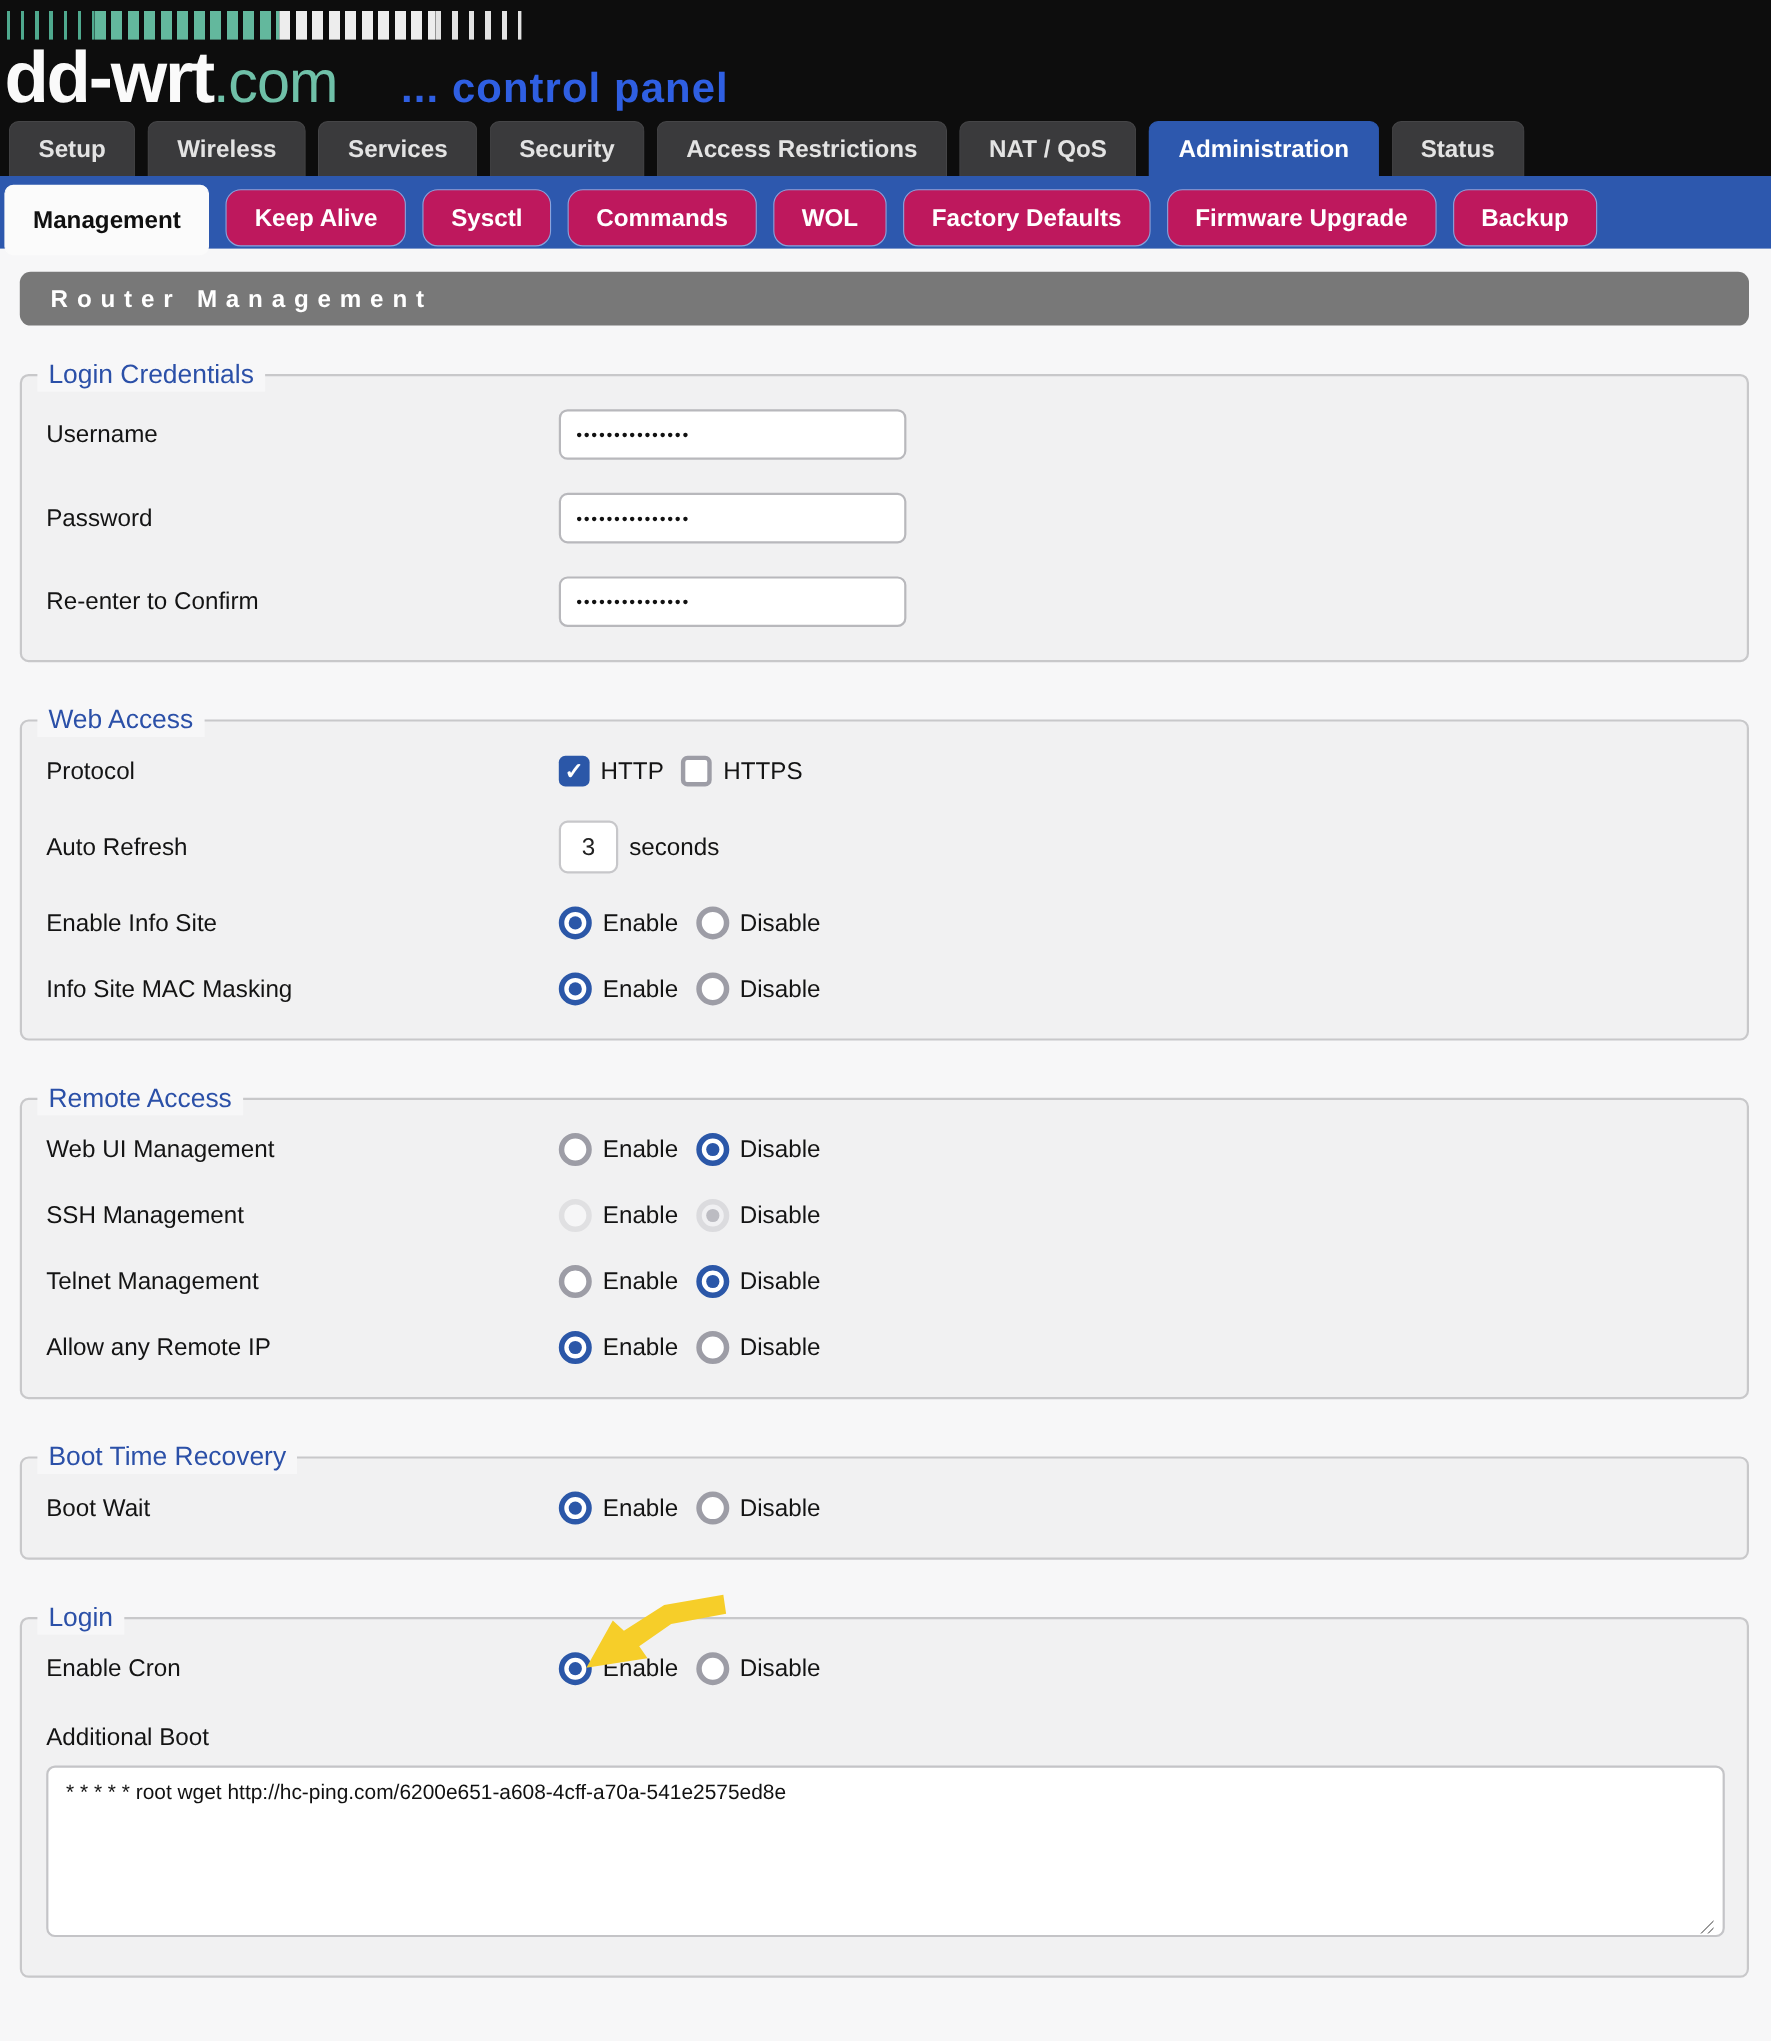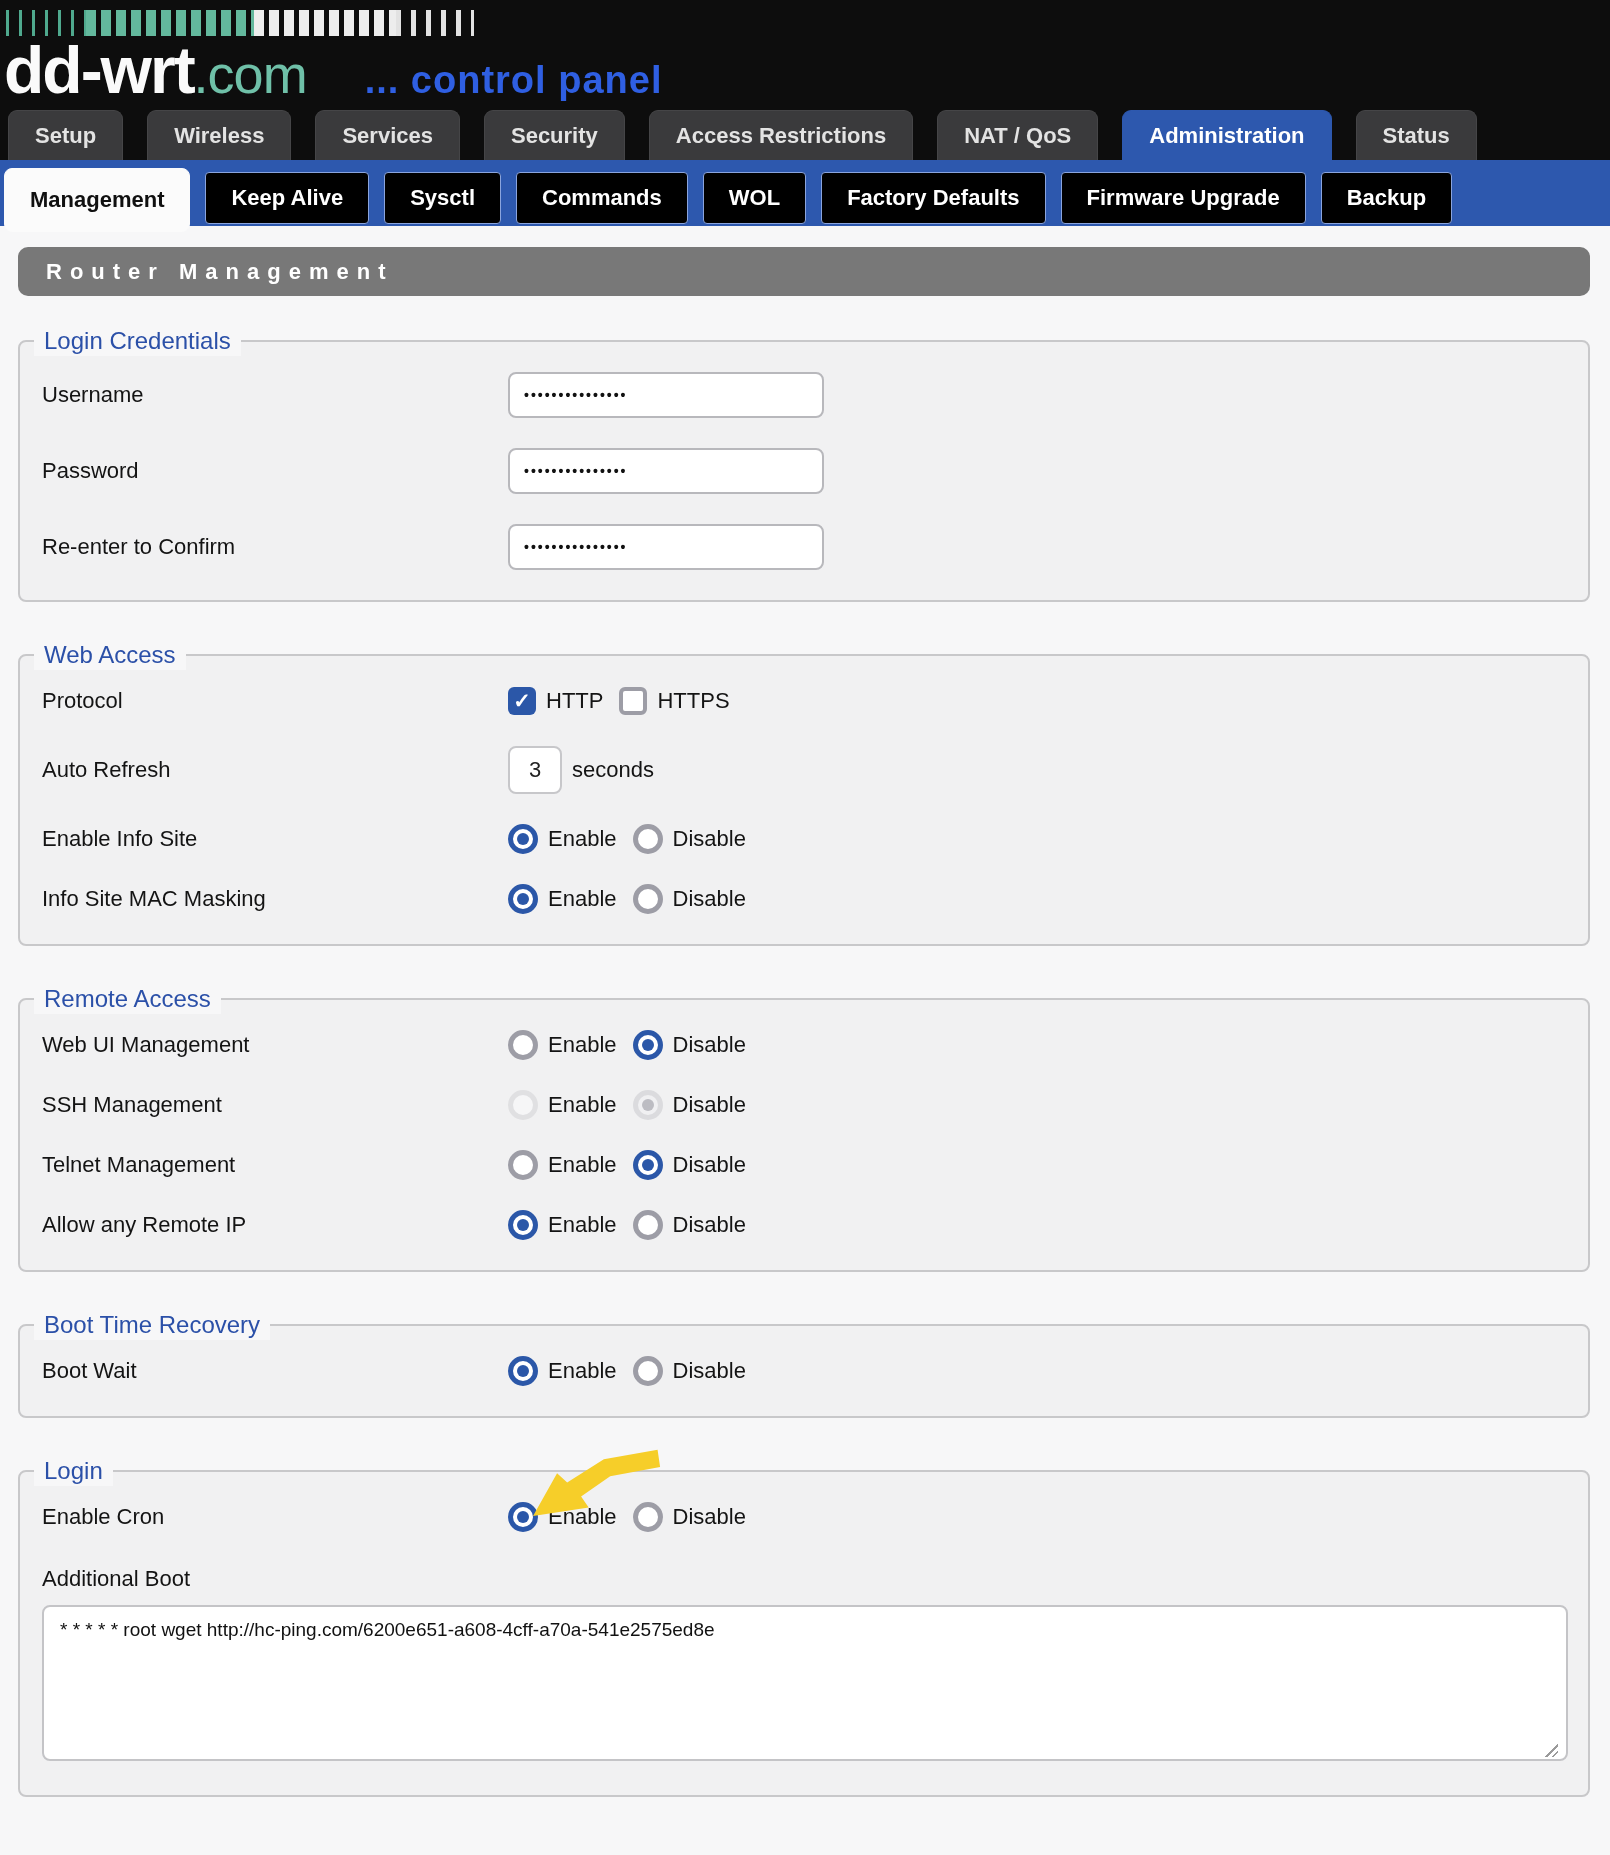"Setup" .main-tabs { gap: 24px -> 11px }
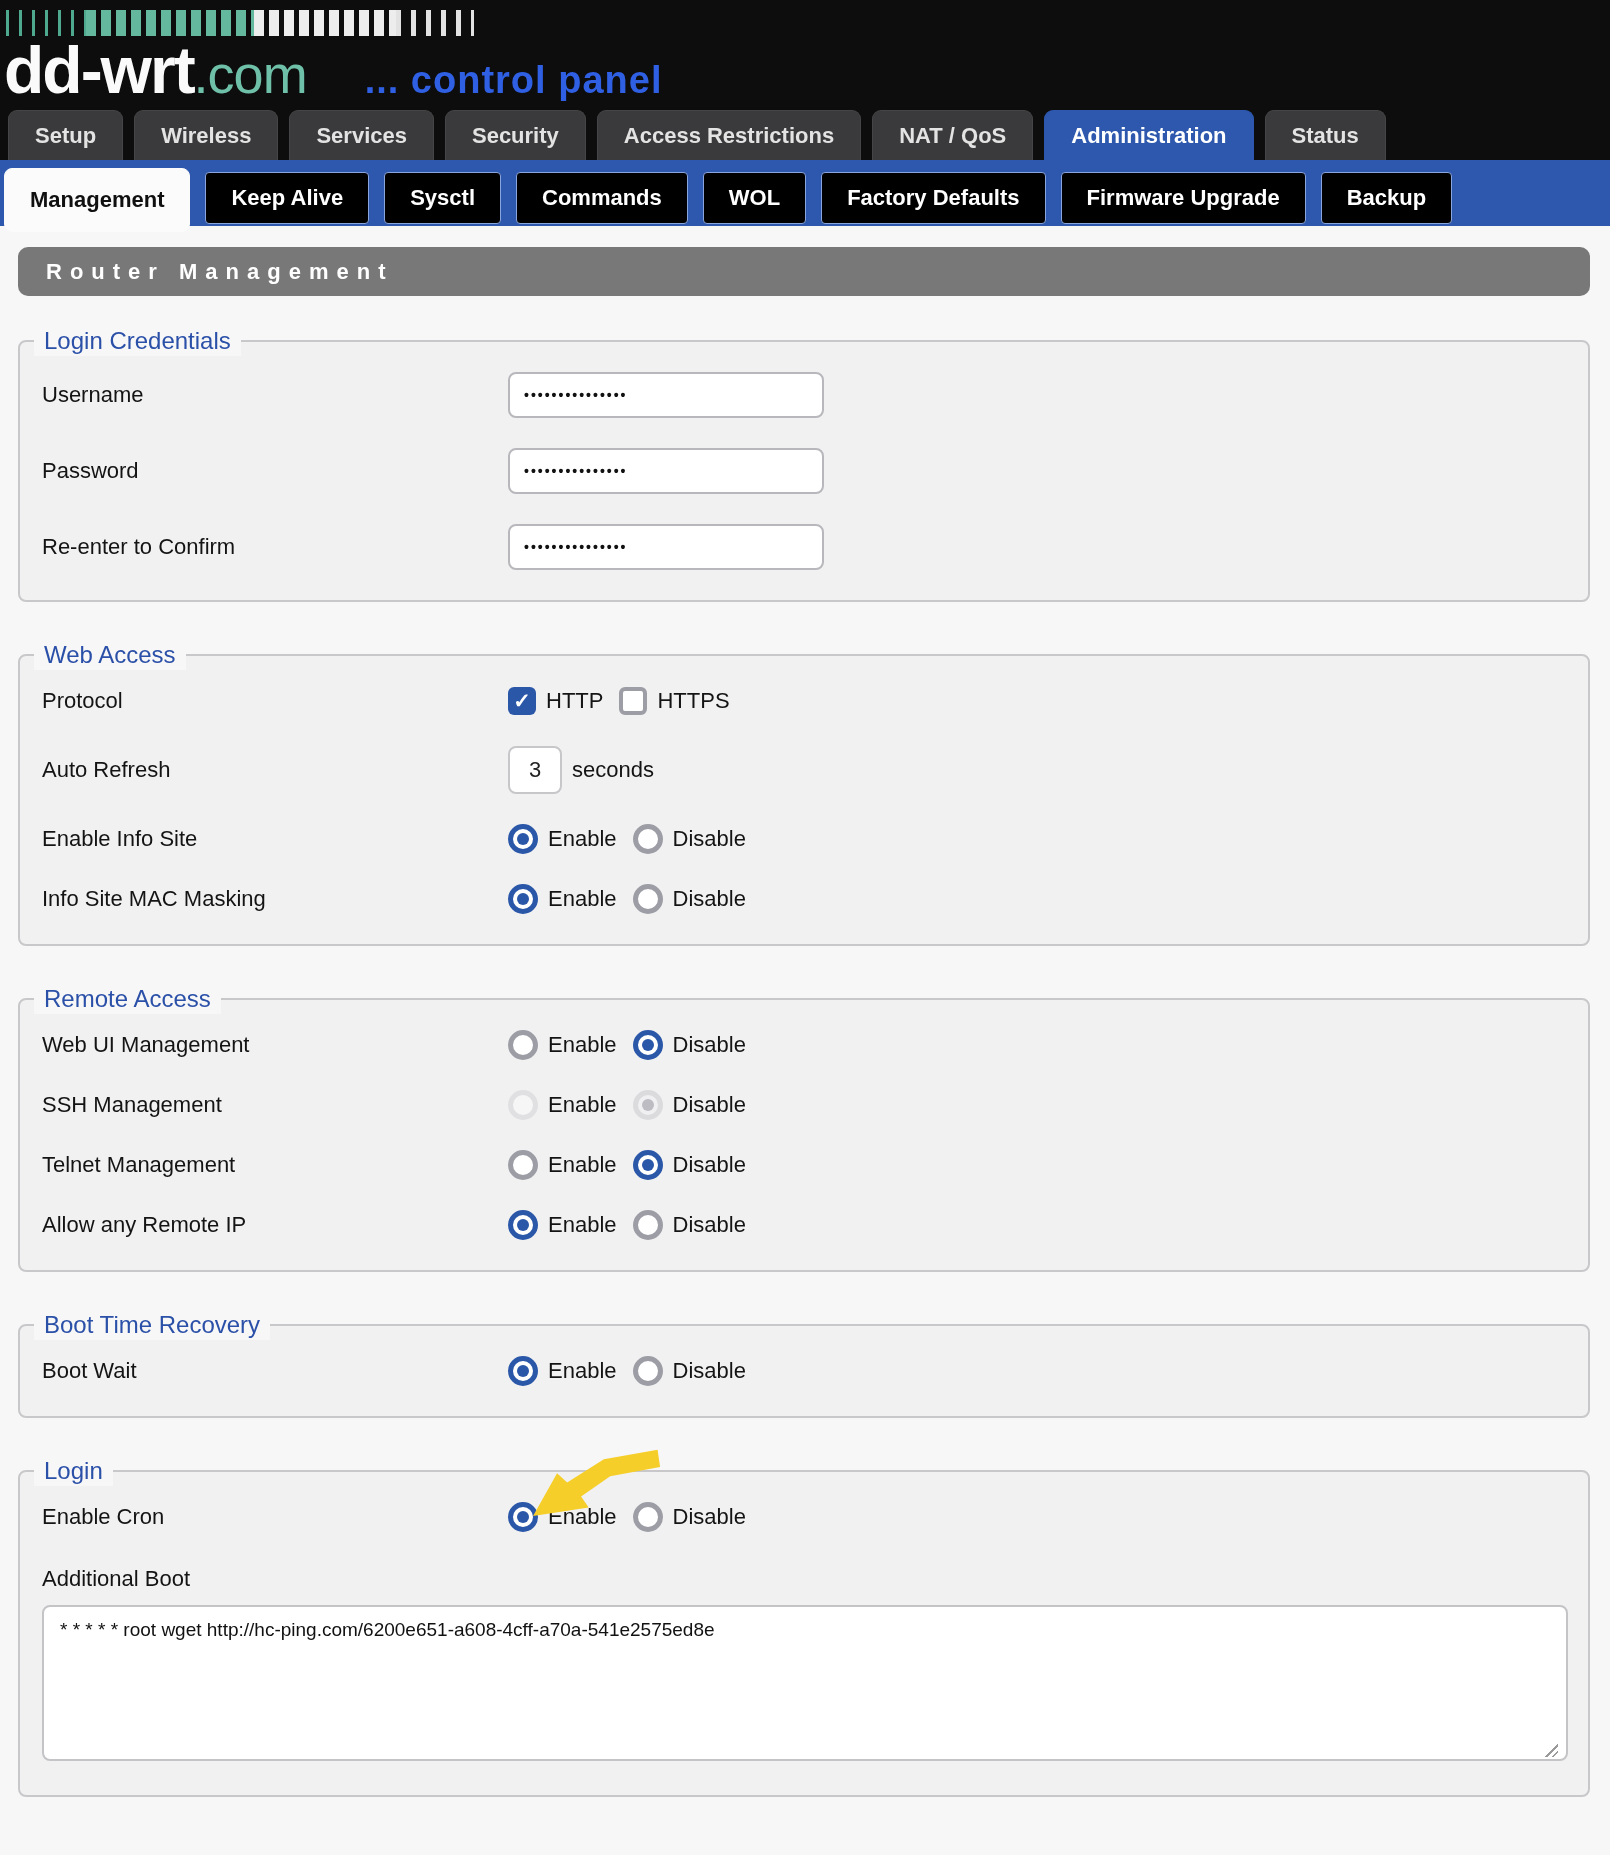"Keep Alive" .sub-tab { background: #000000 -> #be185d; border-radius: 4px -> 14px }
